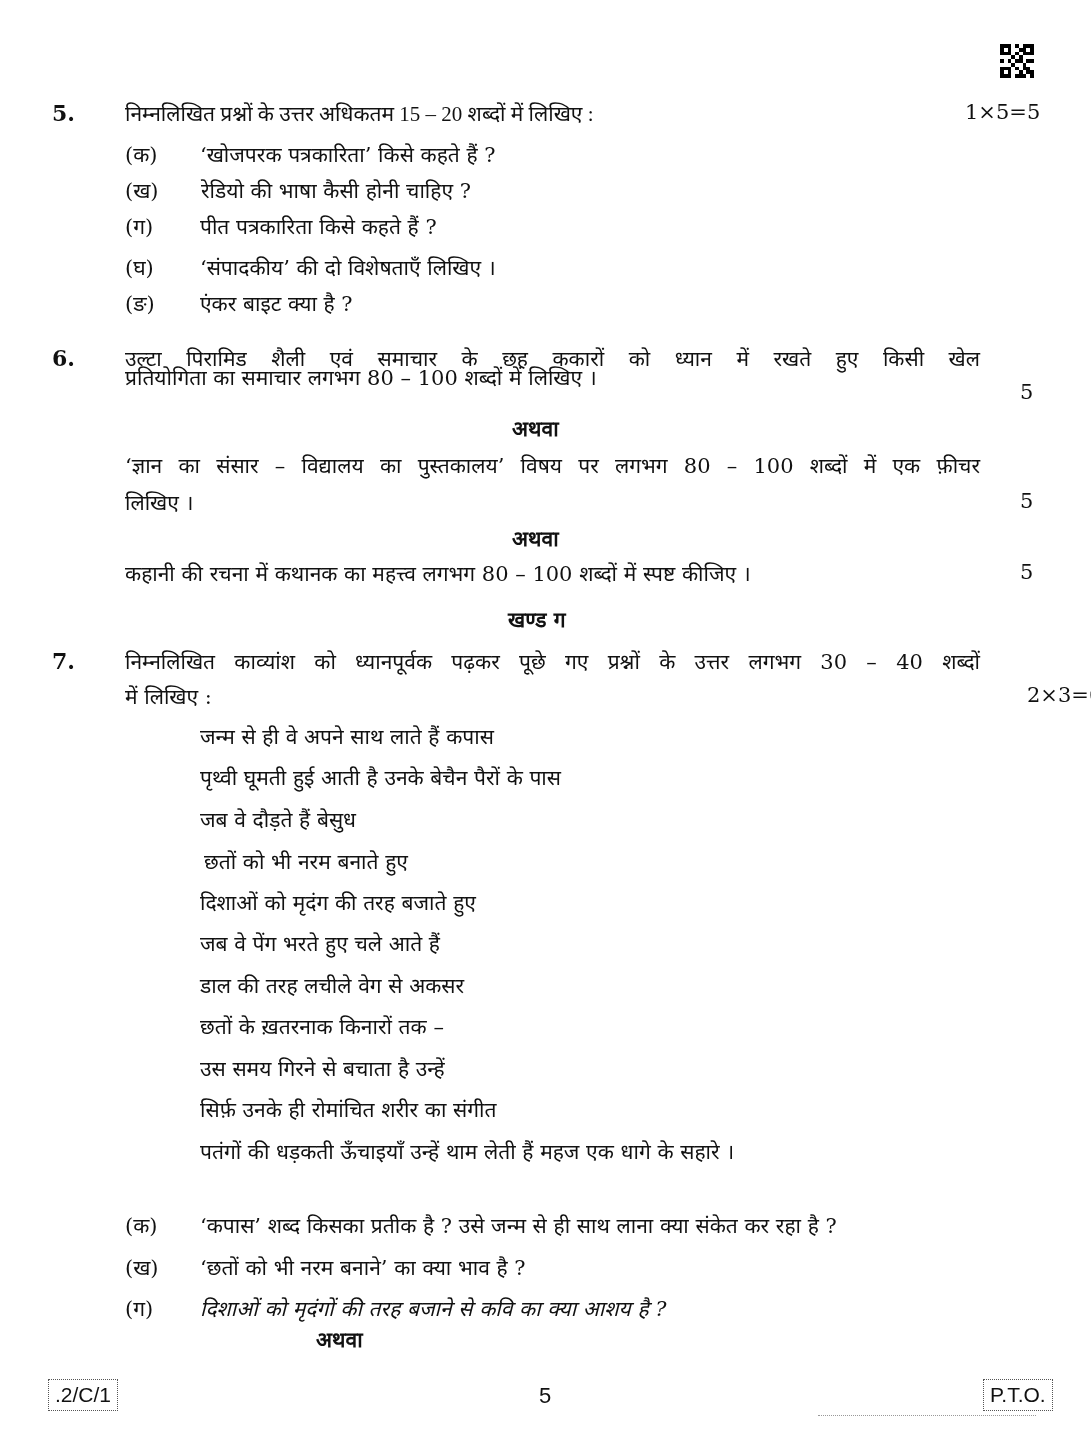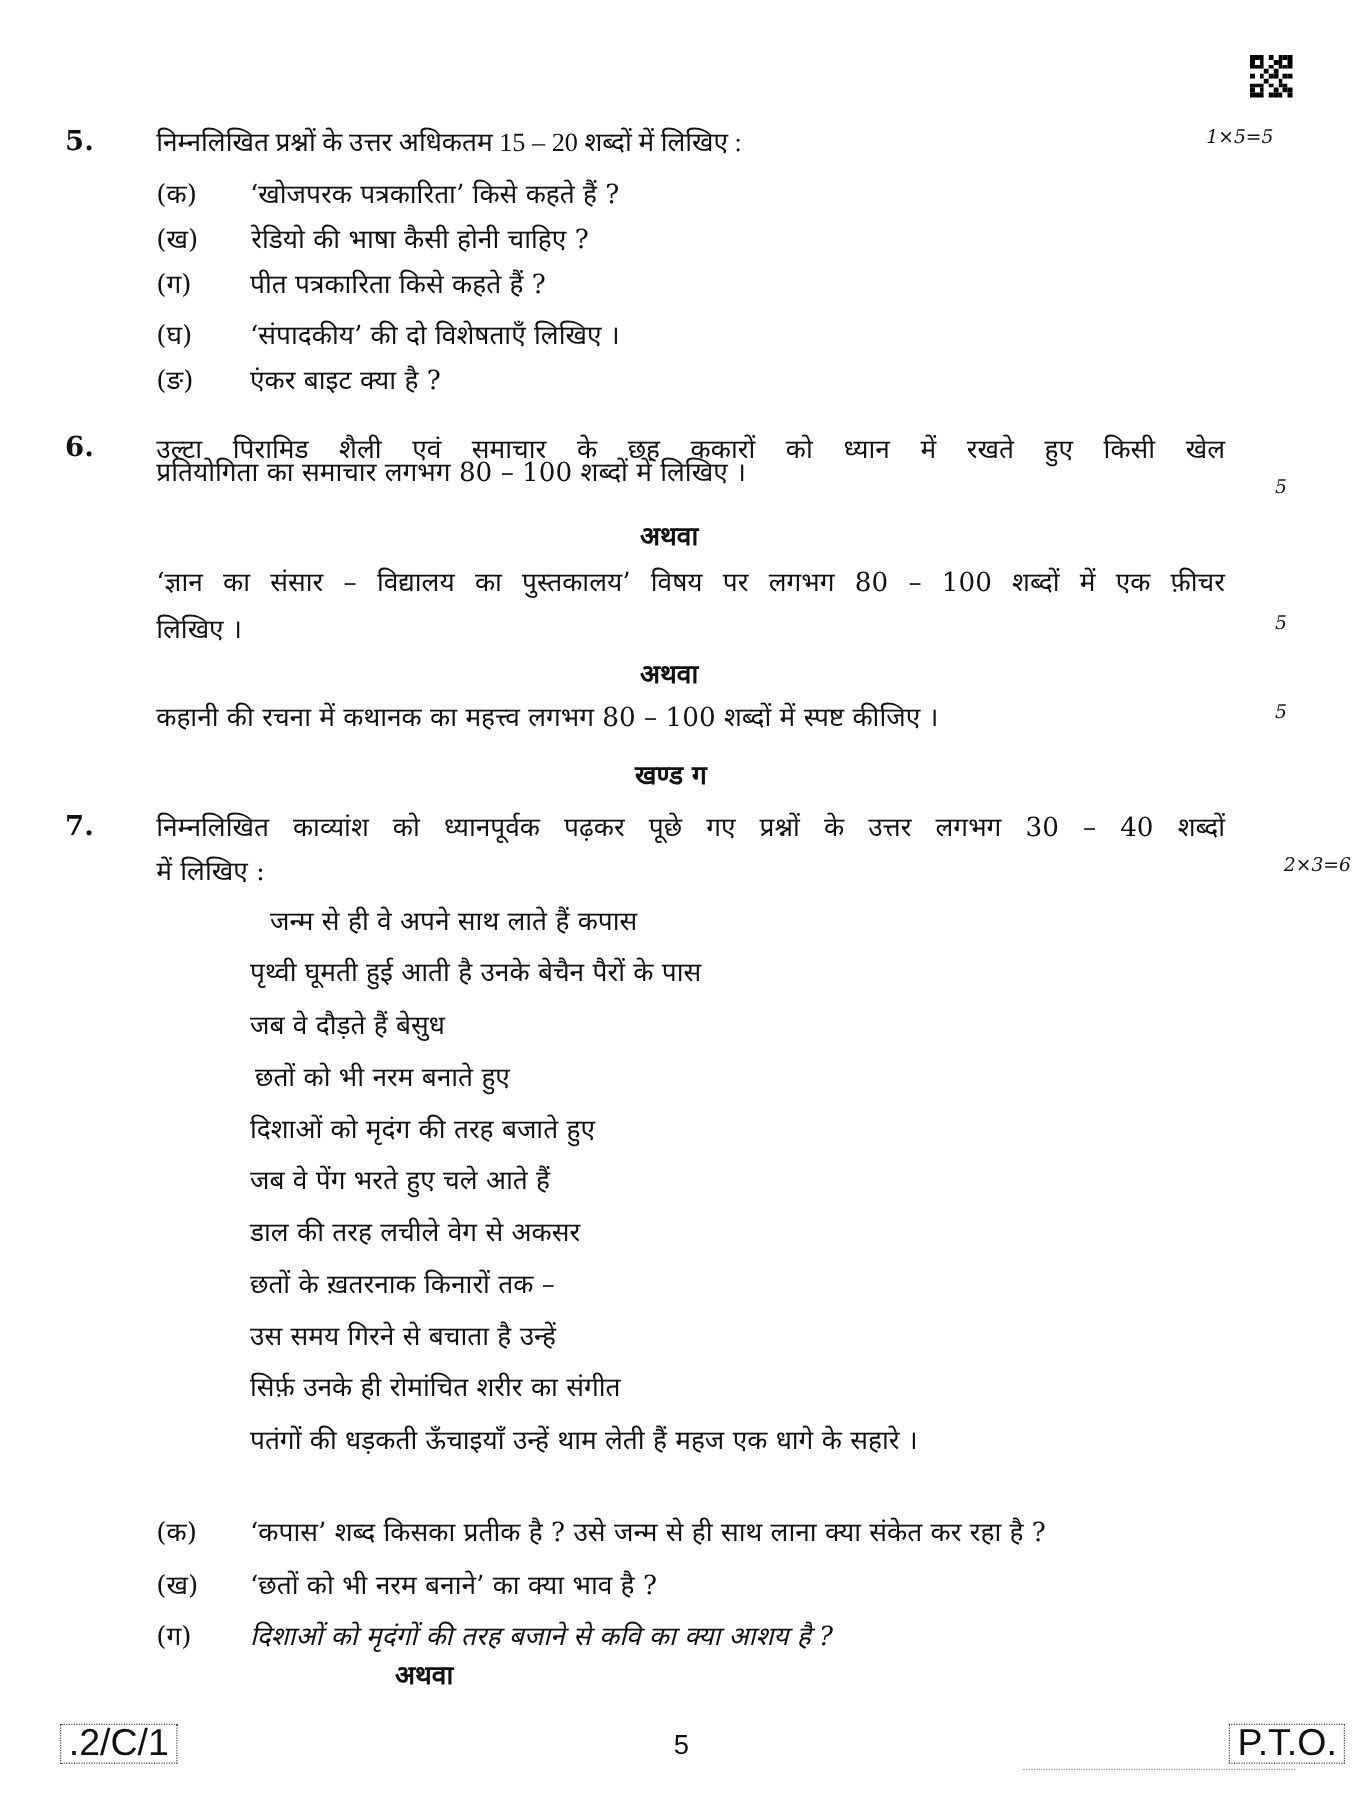"1×5=5" .marks { font-size: 15px -> 21px; font-style: italic -> none }
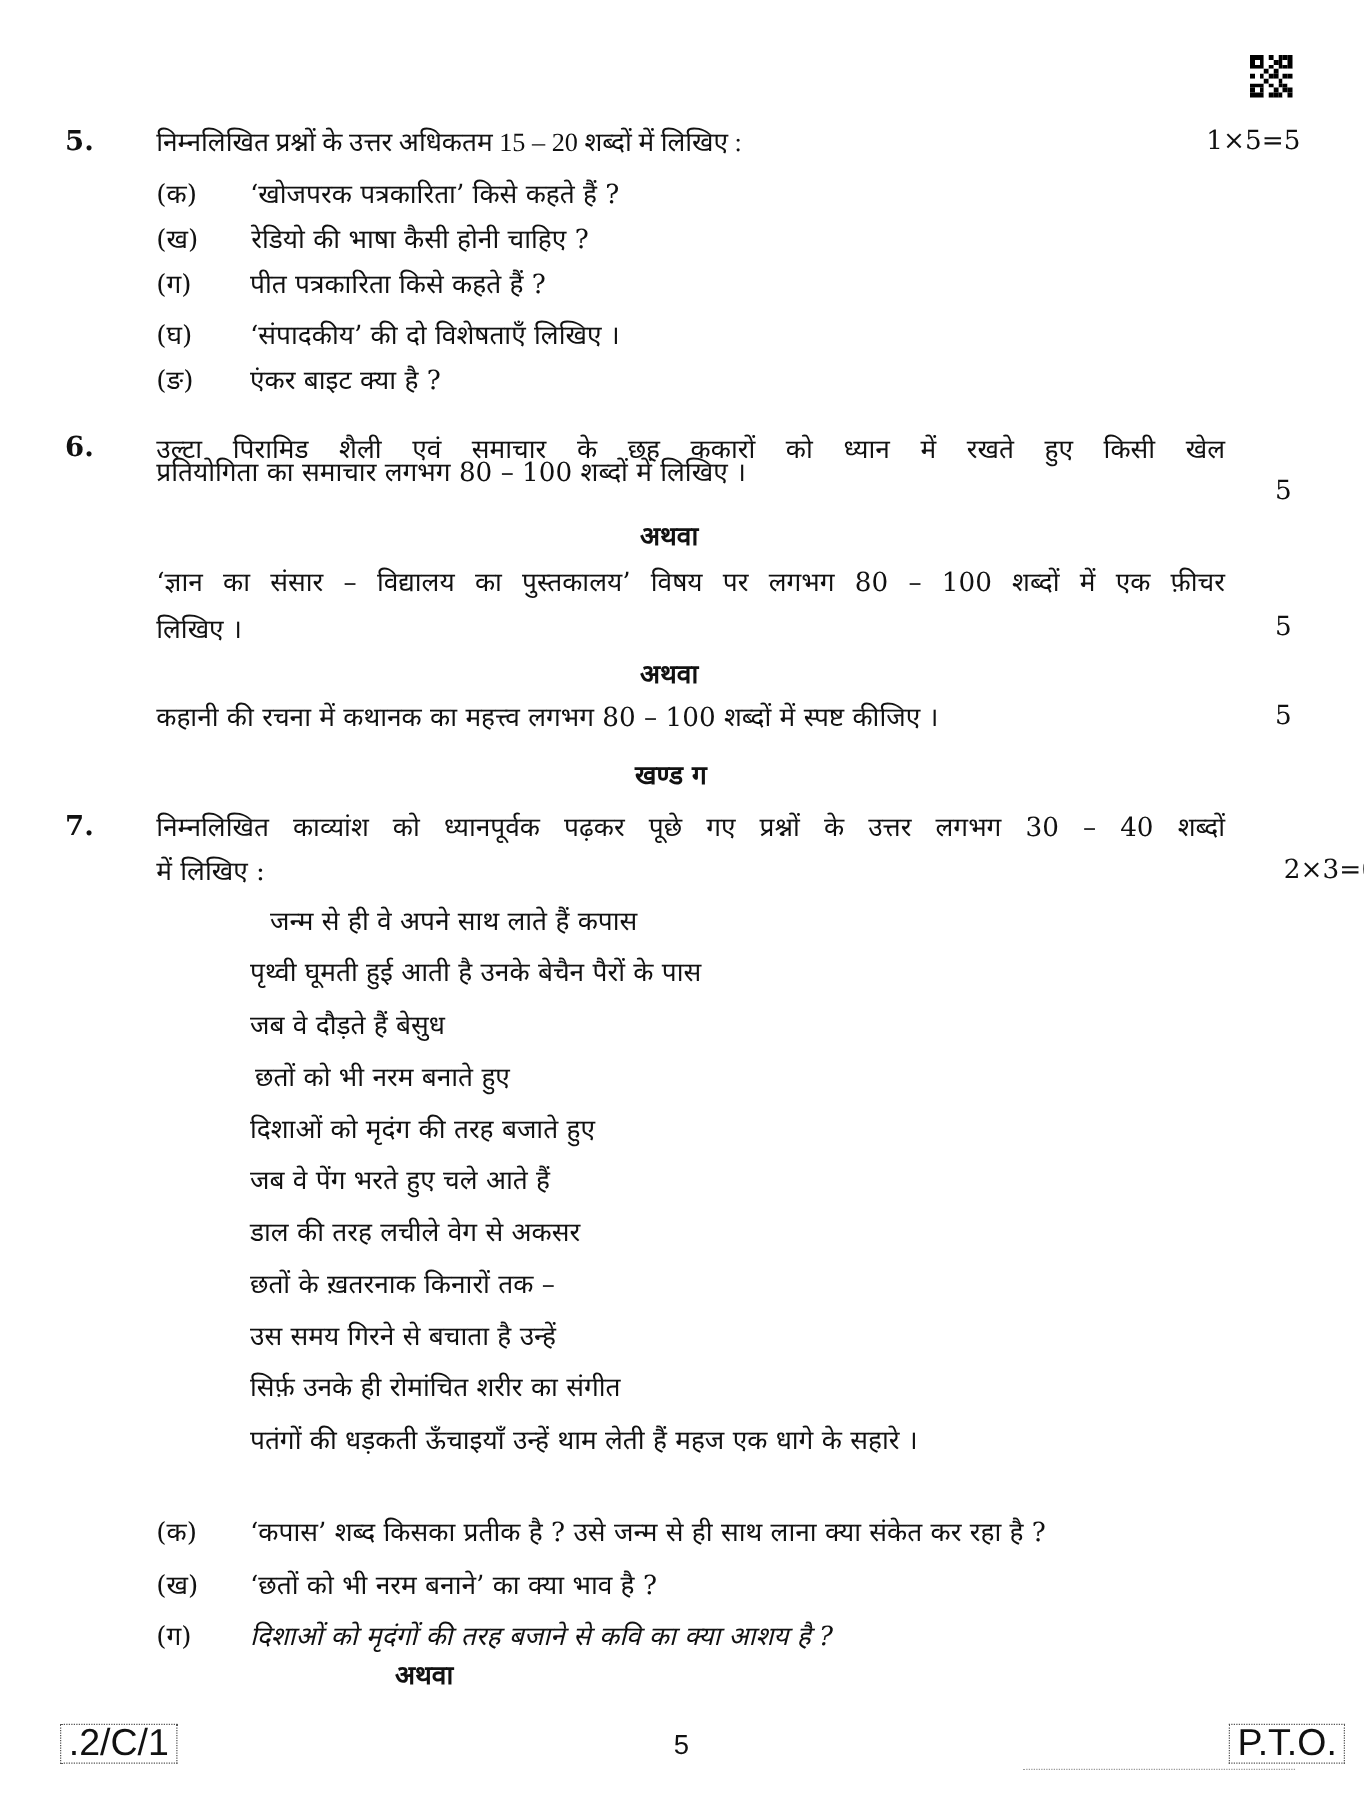"जन्म से ही वे अपने" div.abs { left: 216px -> 200px }
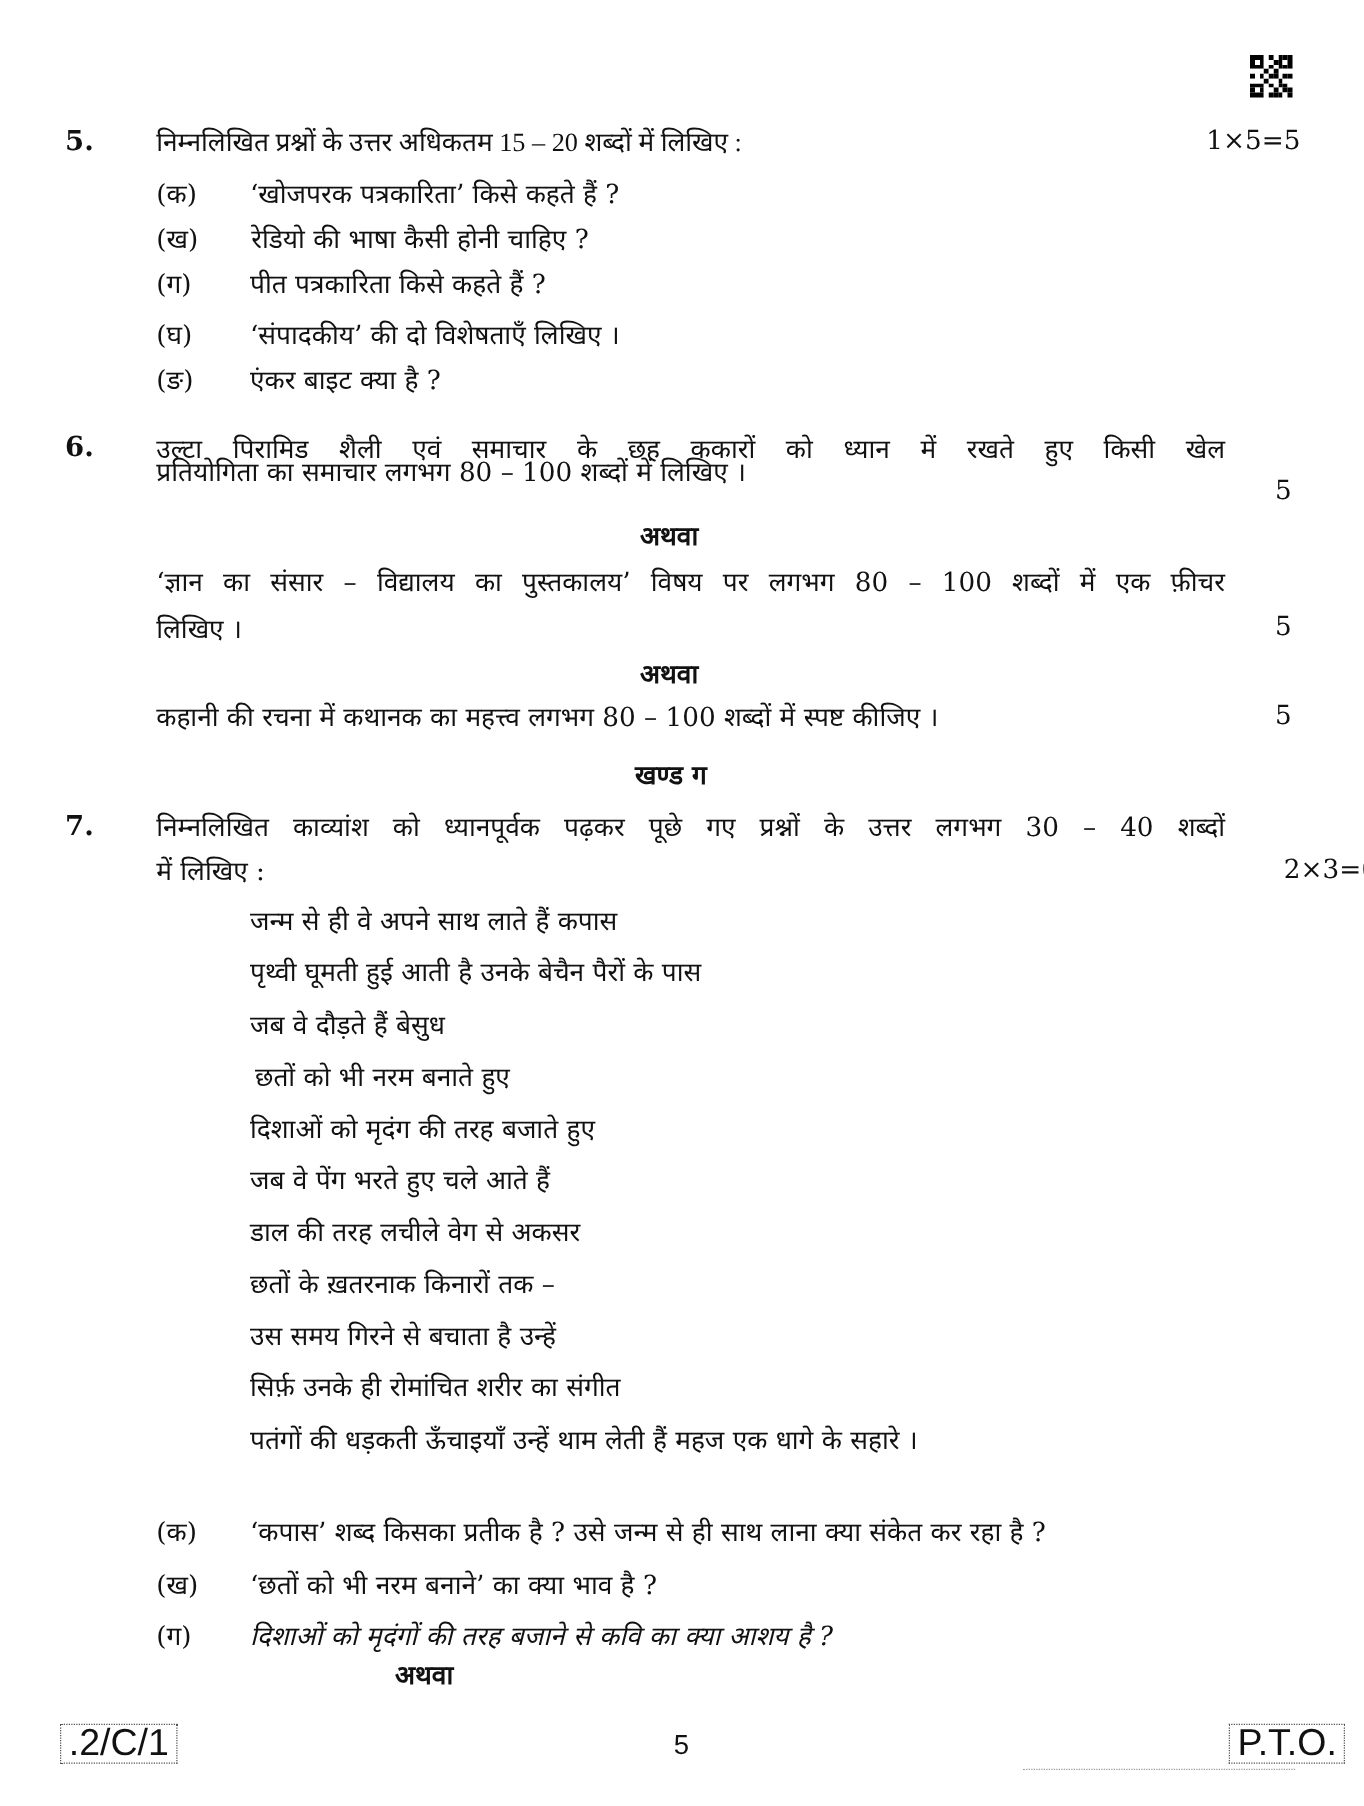".2/C/1" .footer-box { font-size: 30px -> 21px }
